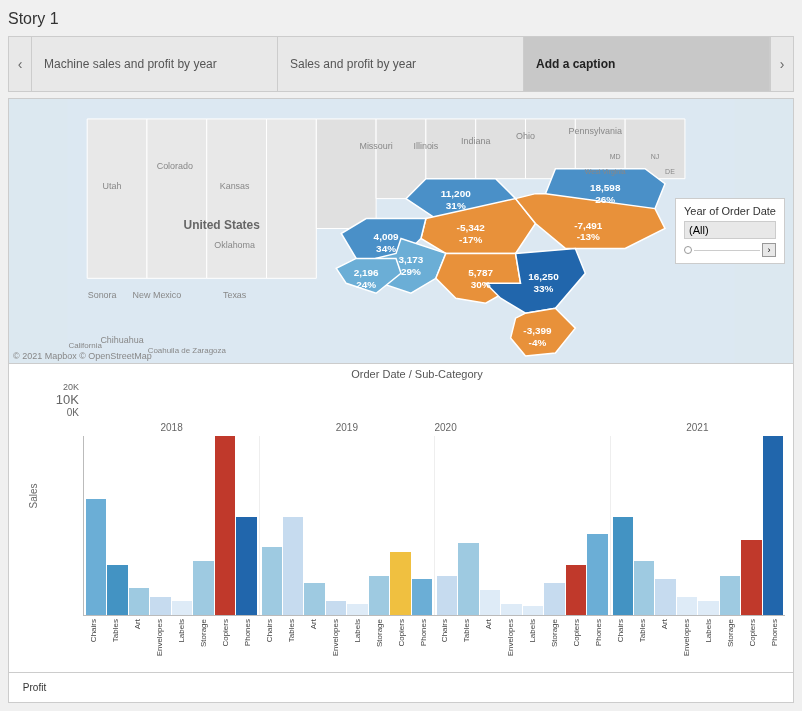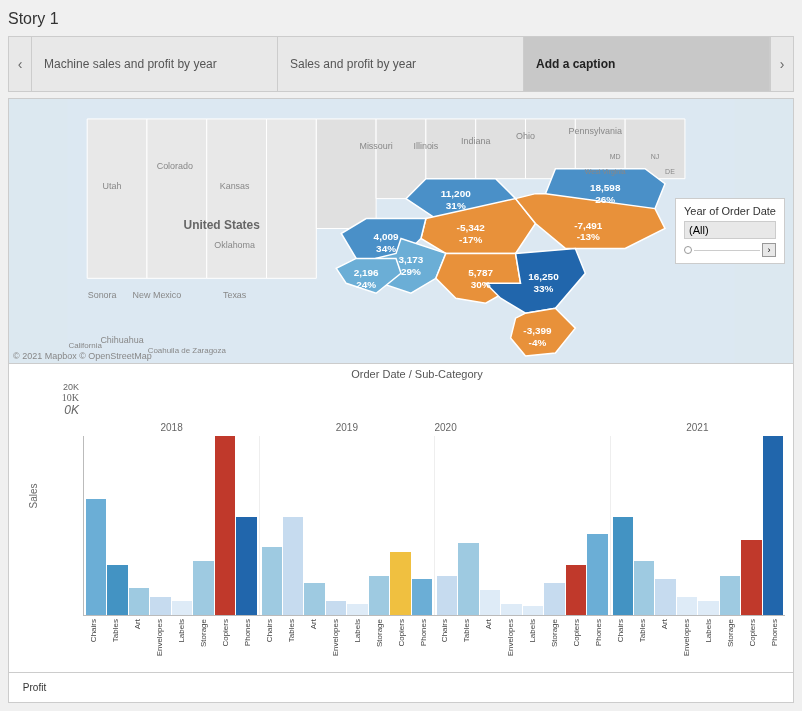"10K" span { font-family: Liberation Serif, serif -> none; font-size: 10px -> 13px }
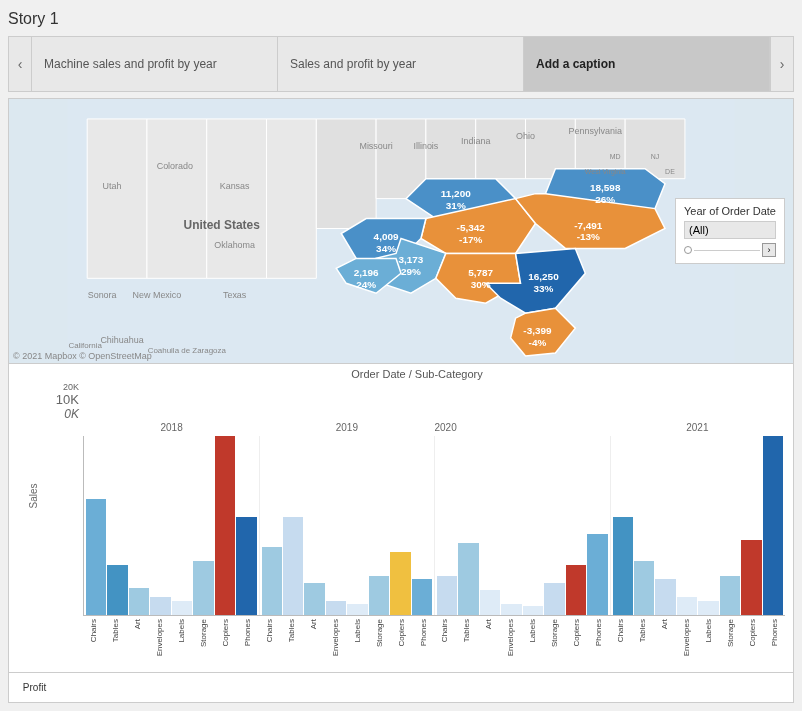"0K" span { font-size: 12px -> 10px; font-style: italic -> none }
